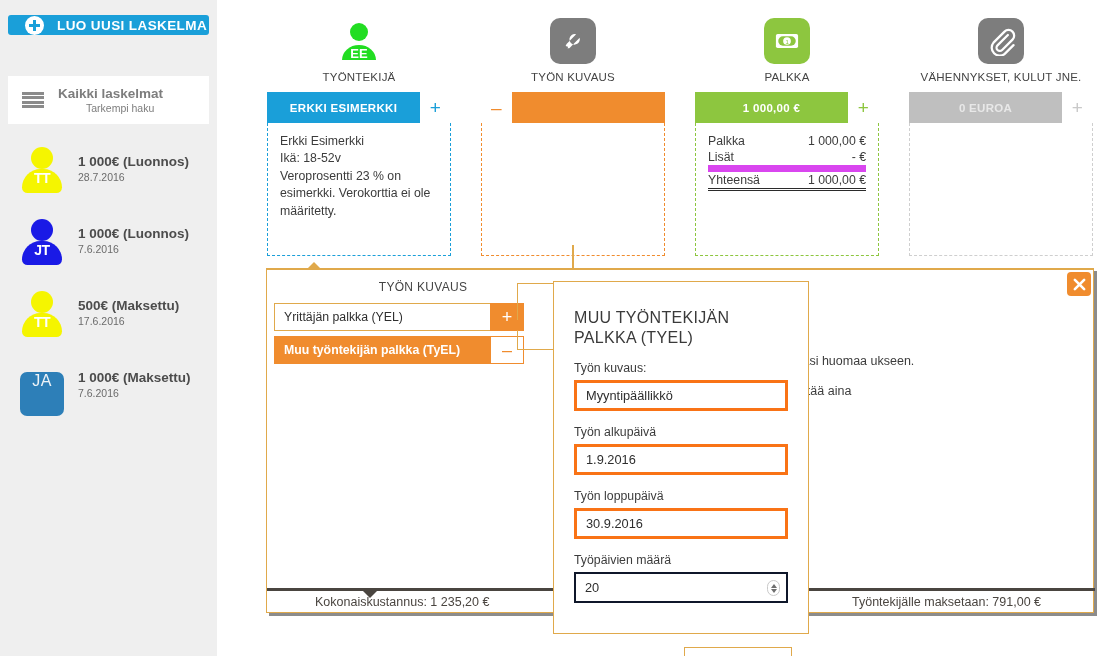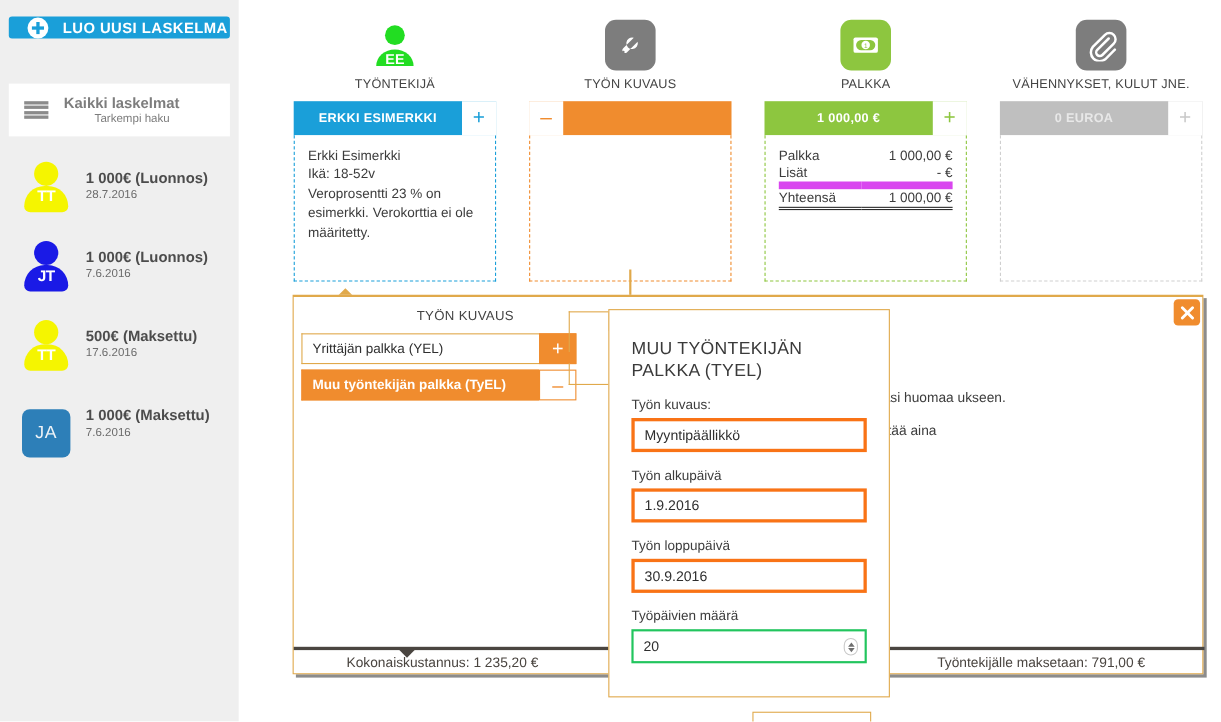"JA" .avatar.square { align-items: center -> flex-start }
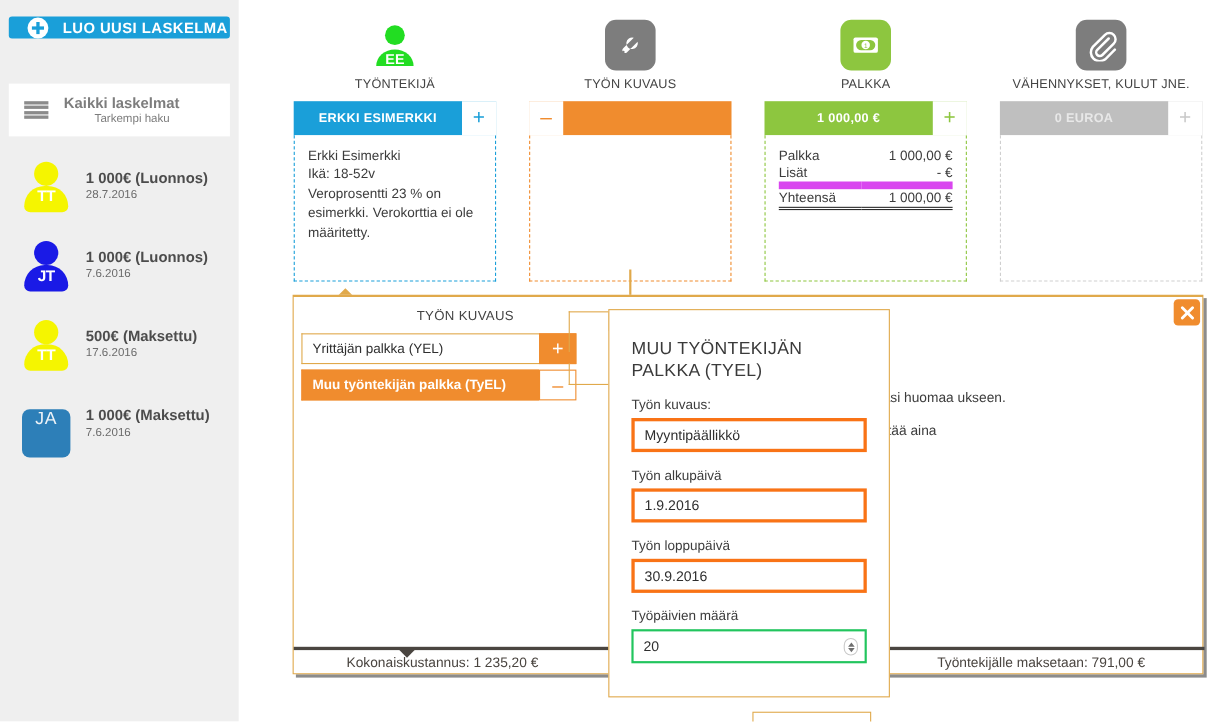"20" .finput.thick { border: 2px solid #22c55e -> 2px solid #0f172a }
